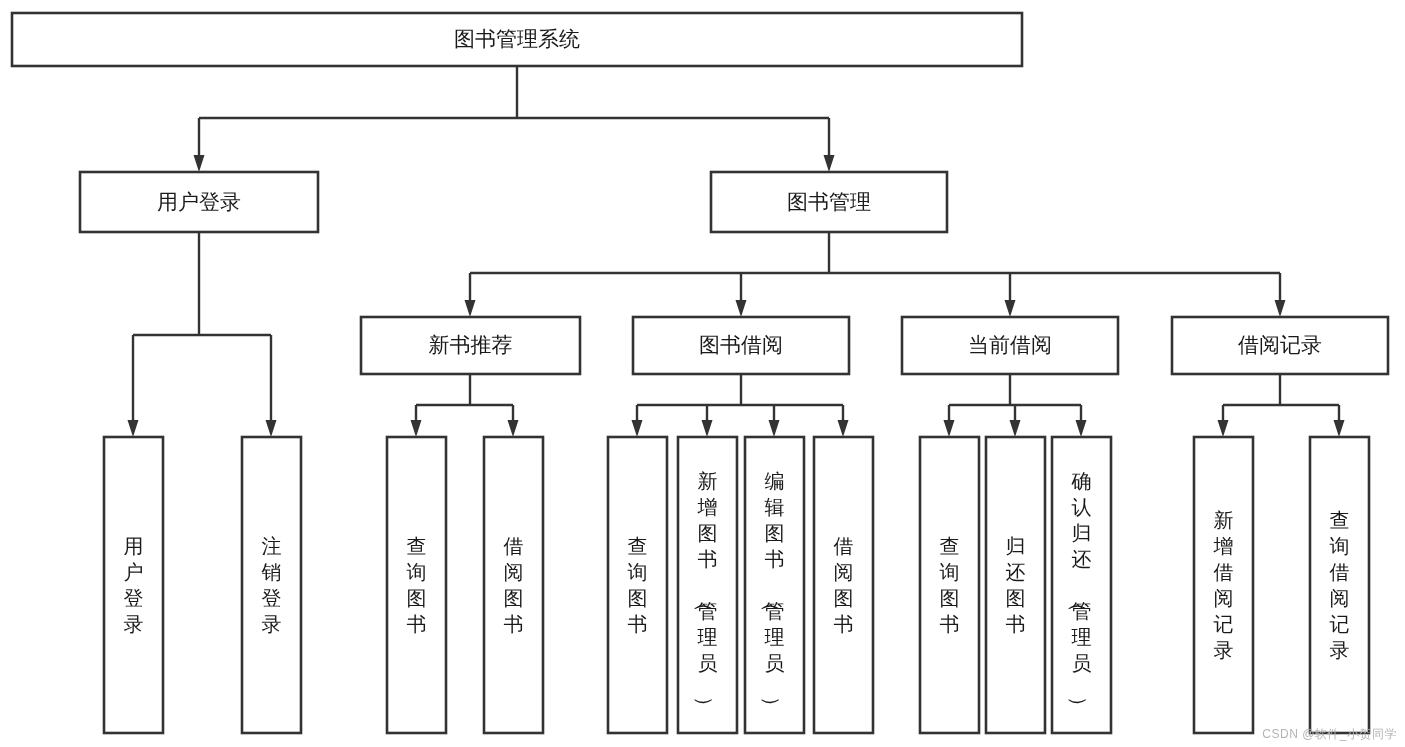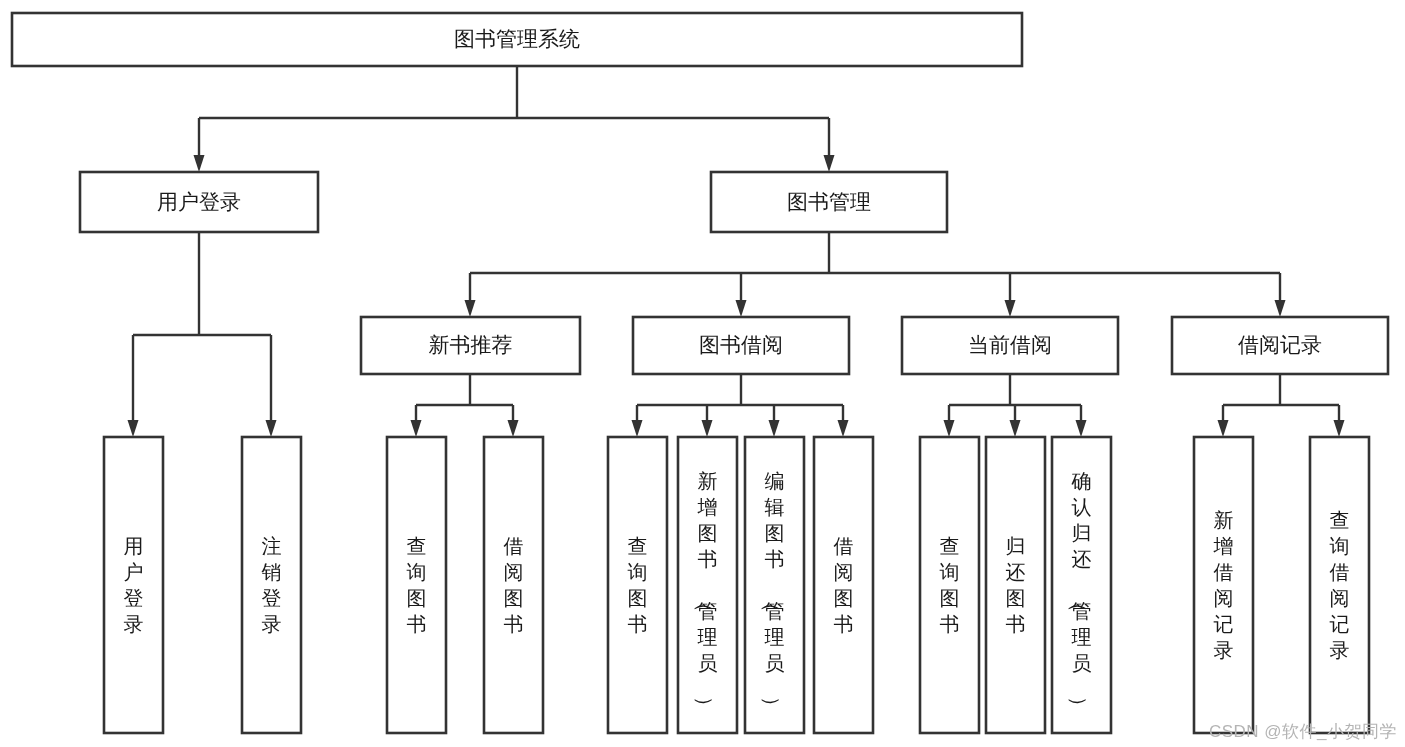"CSDN @软件_小贺同学" .watermark { font-size: 17px -> 12px }
